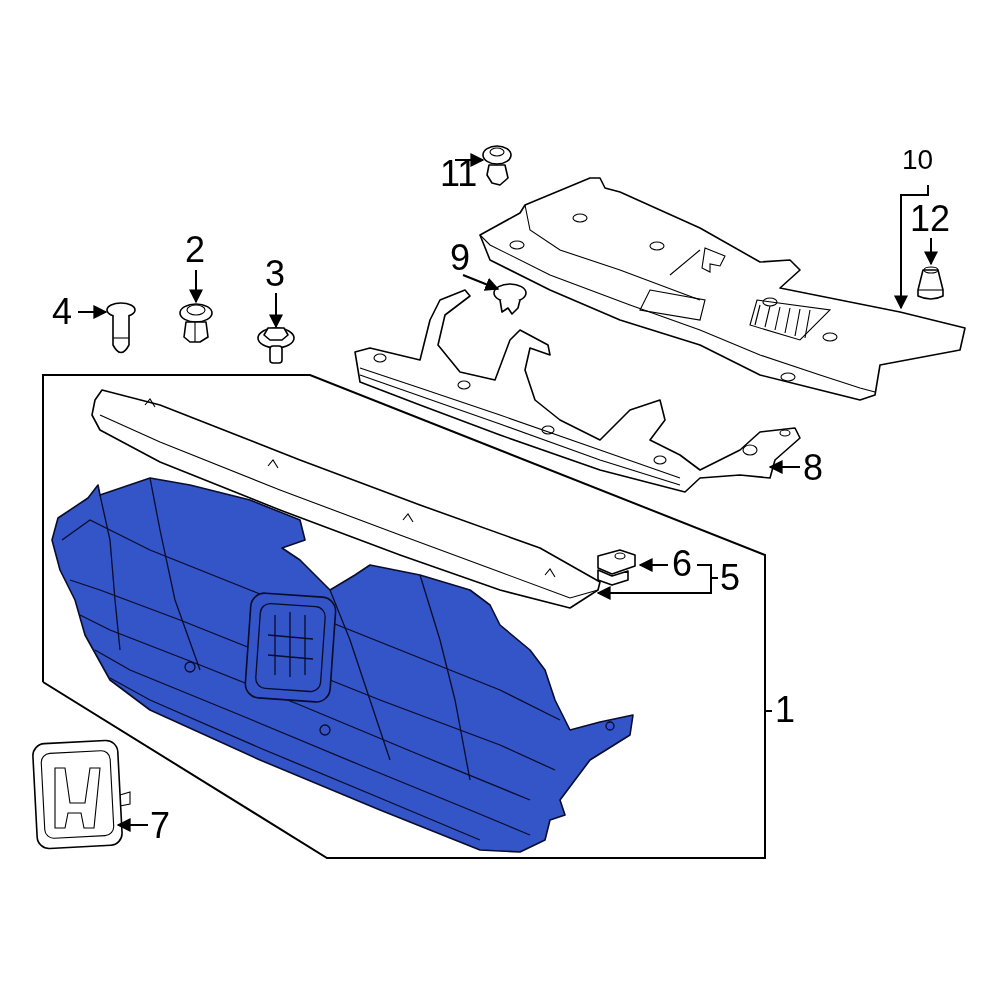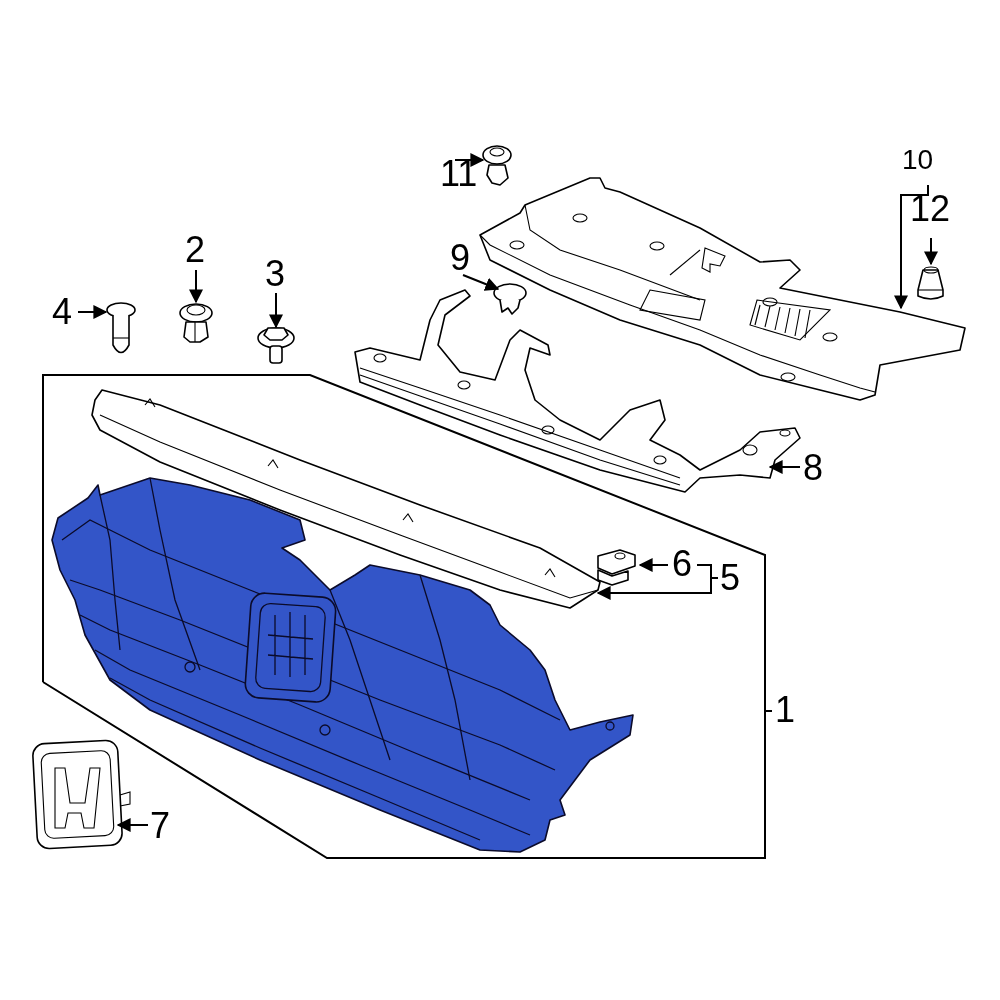"12" div { top: 191px -> 201px }
